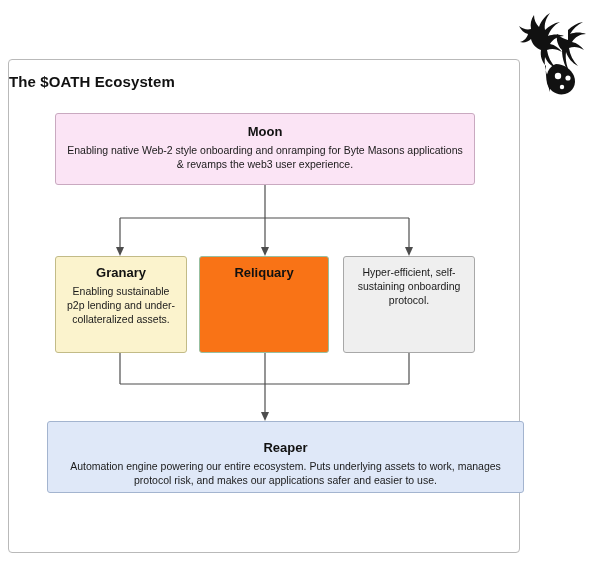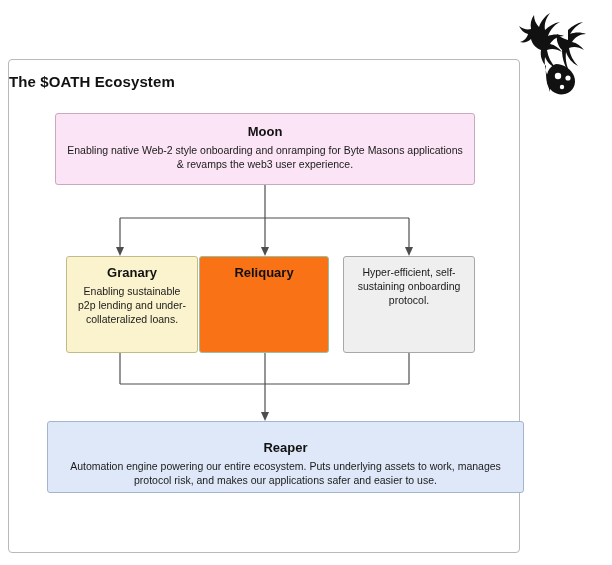"Granary" #node-granary { left: 57px -> 46px }
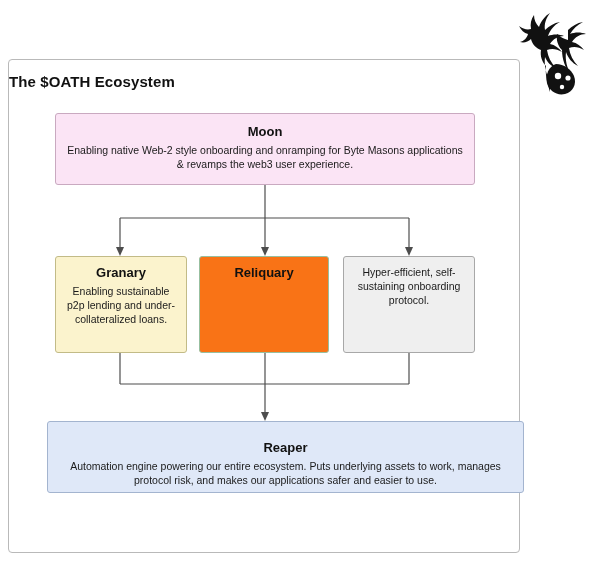"Enabling sustainable p2p lending and" div.node-desc { text: loans -> assets }
